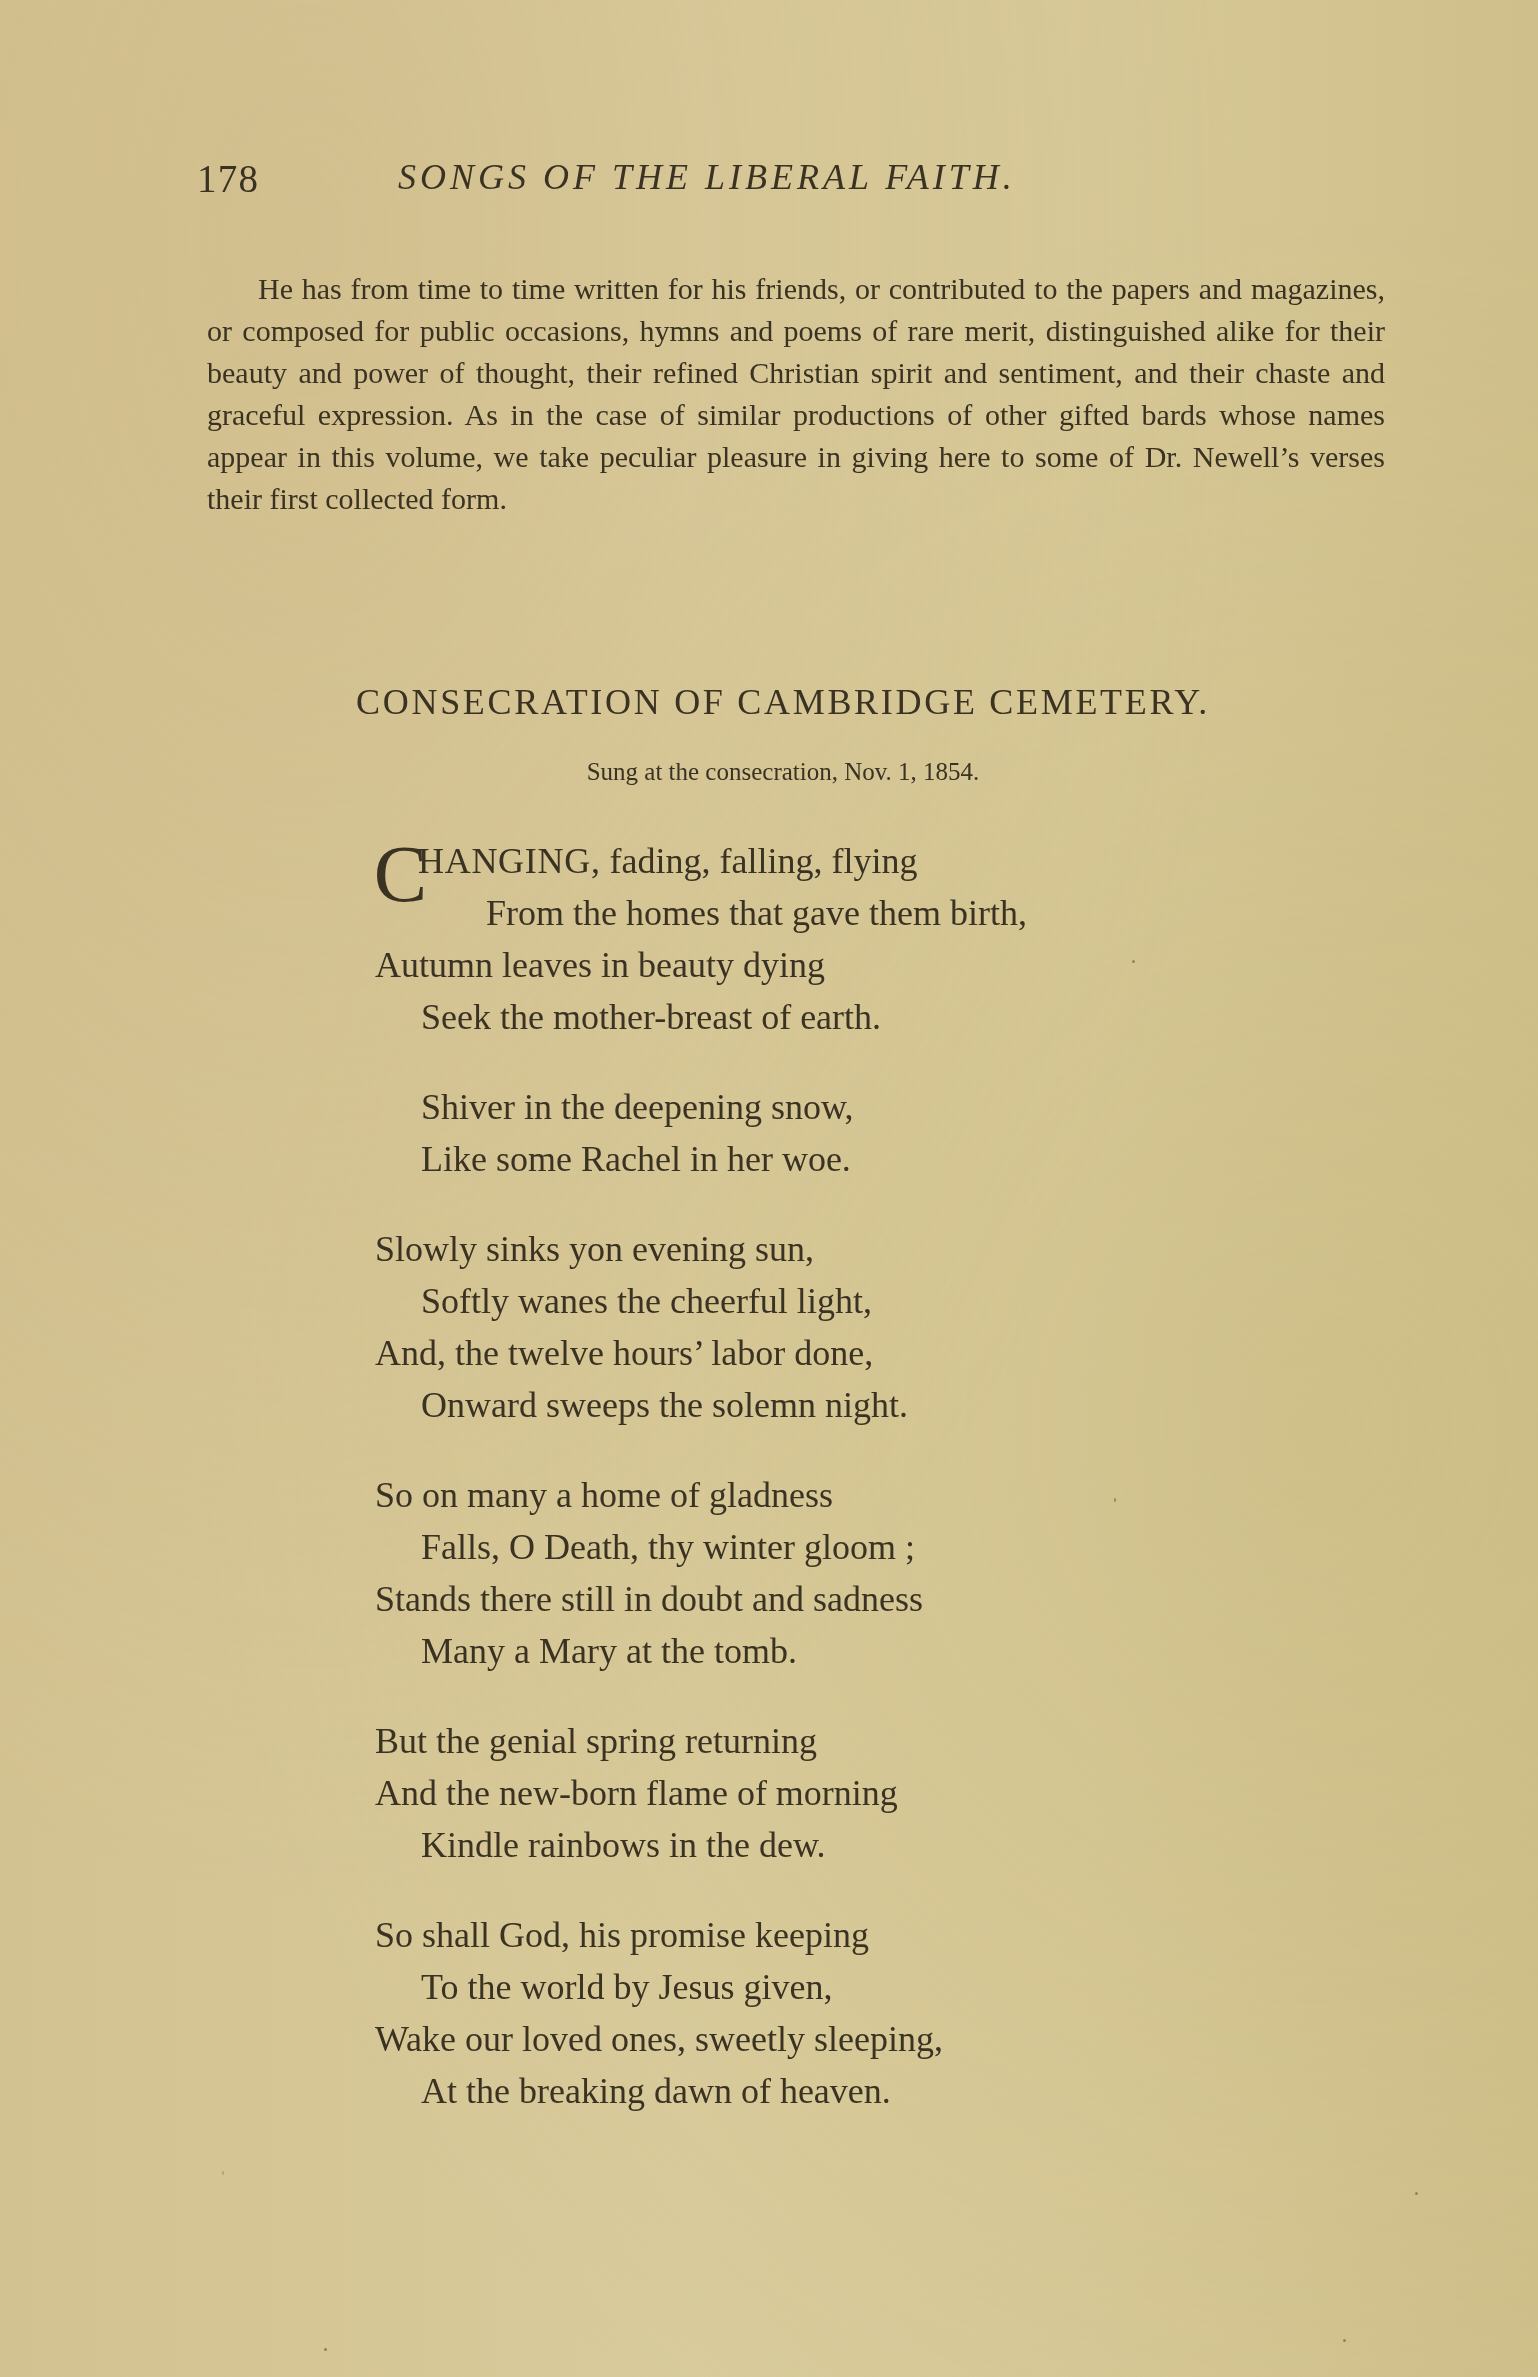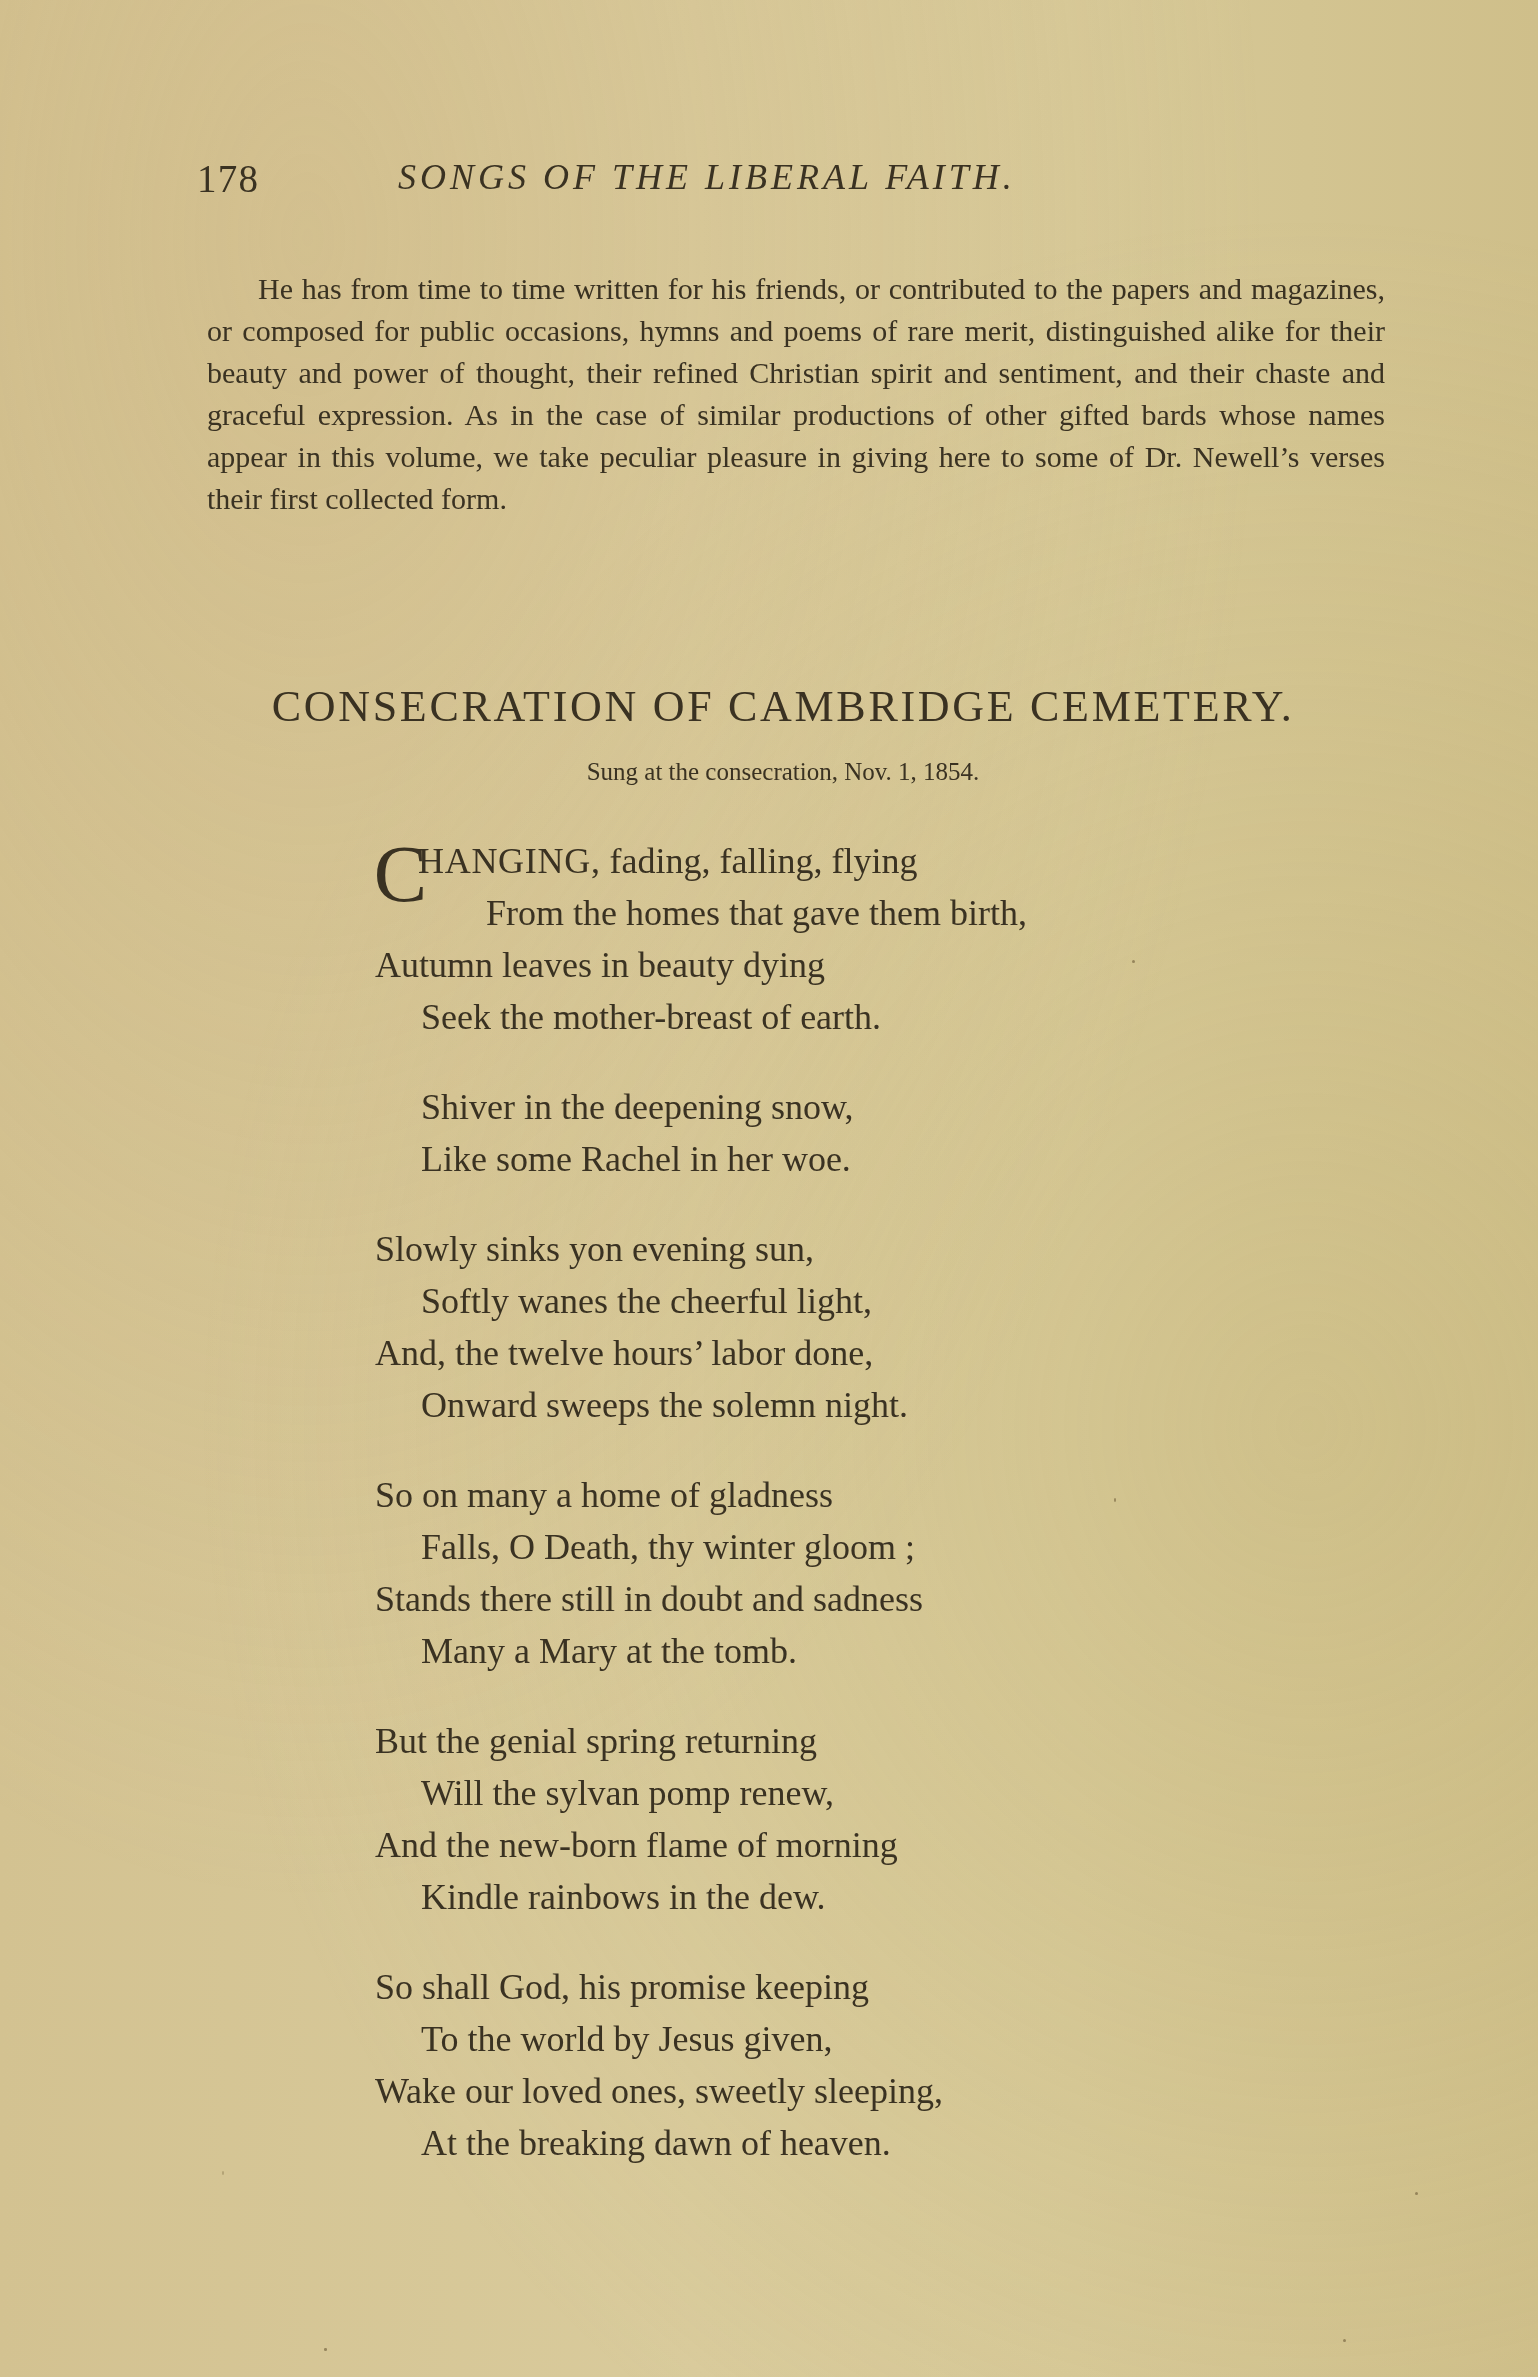"CONSECRATION OF CAMBRIDGE CEMETERY." .poem-title { font-size: 44px -> 36px }
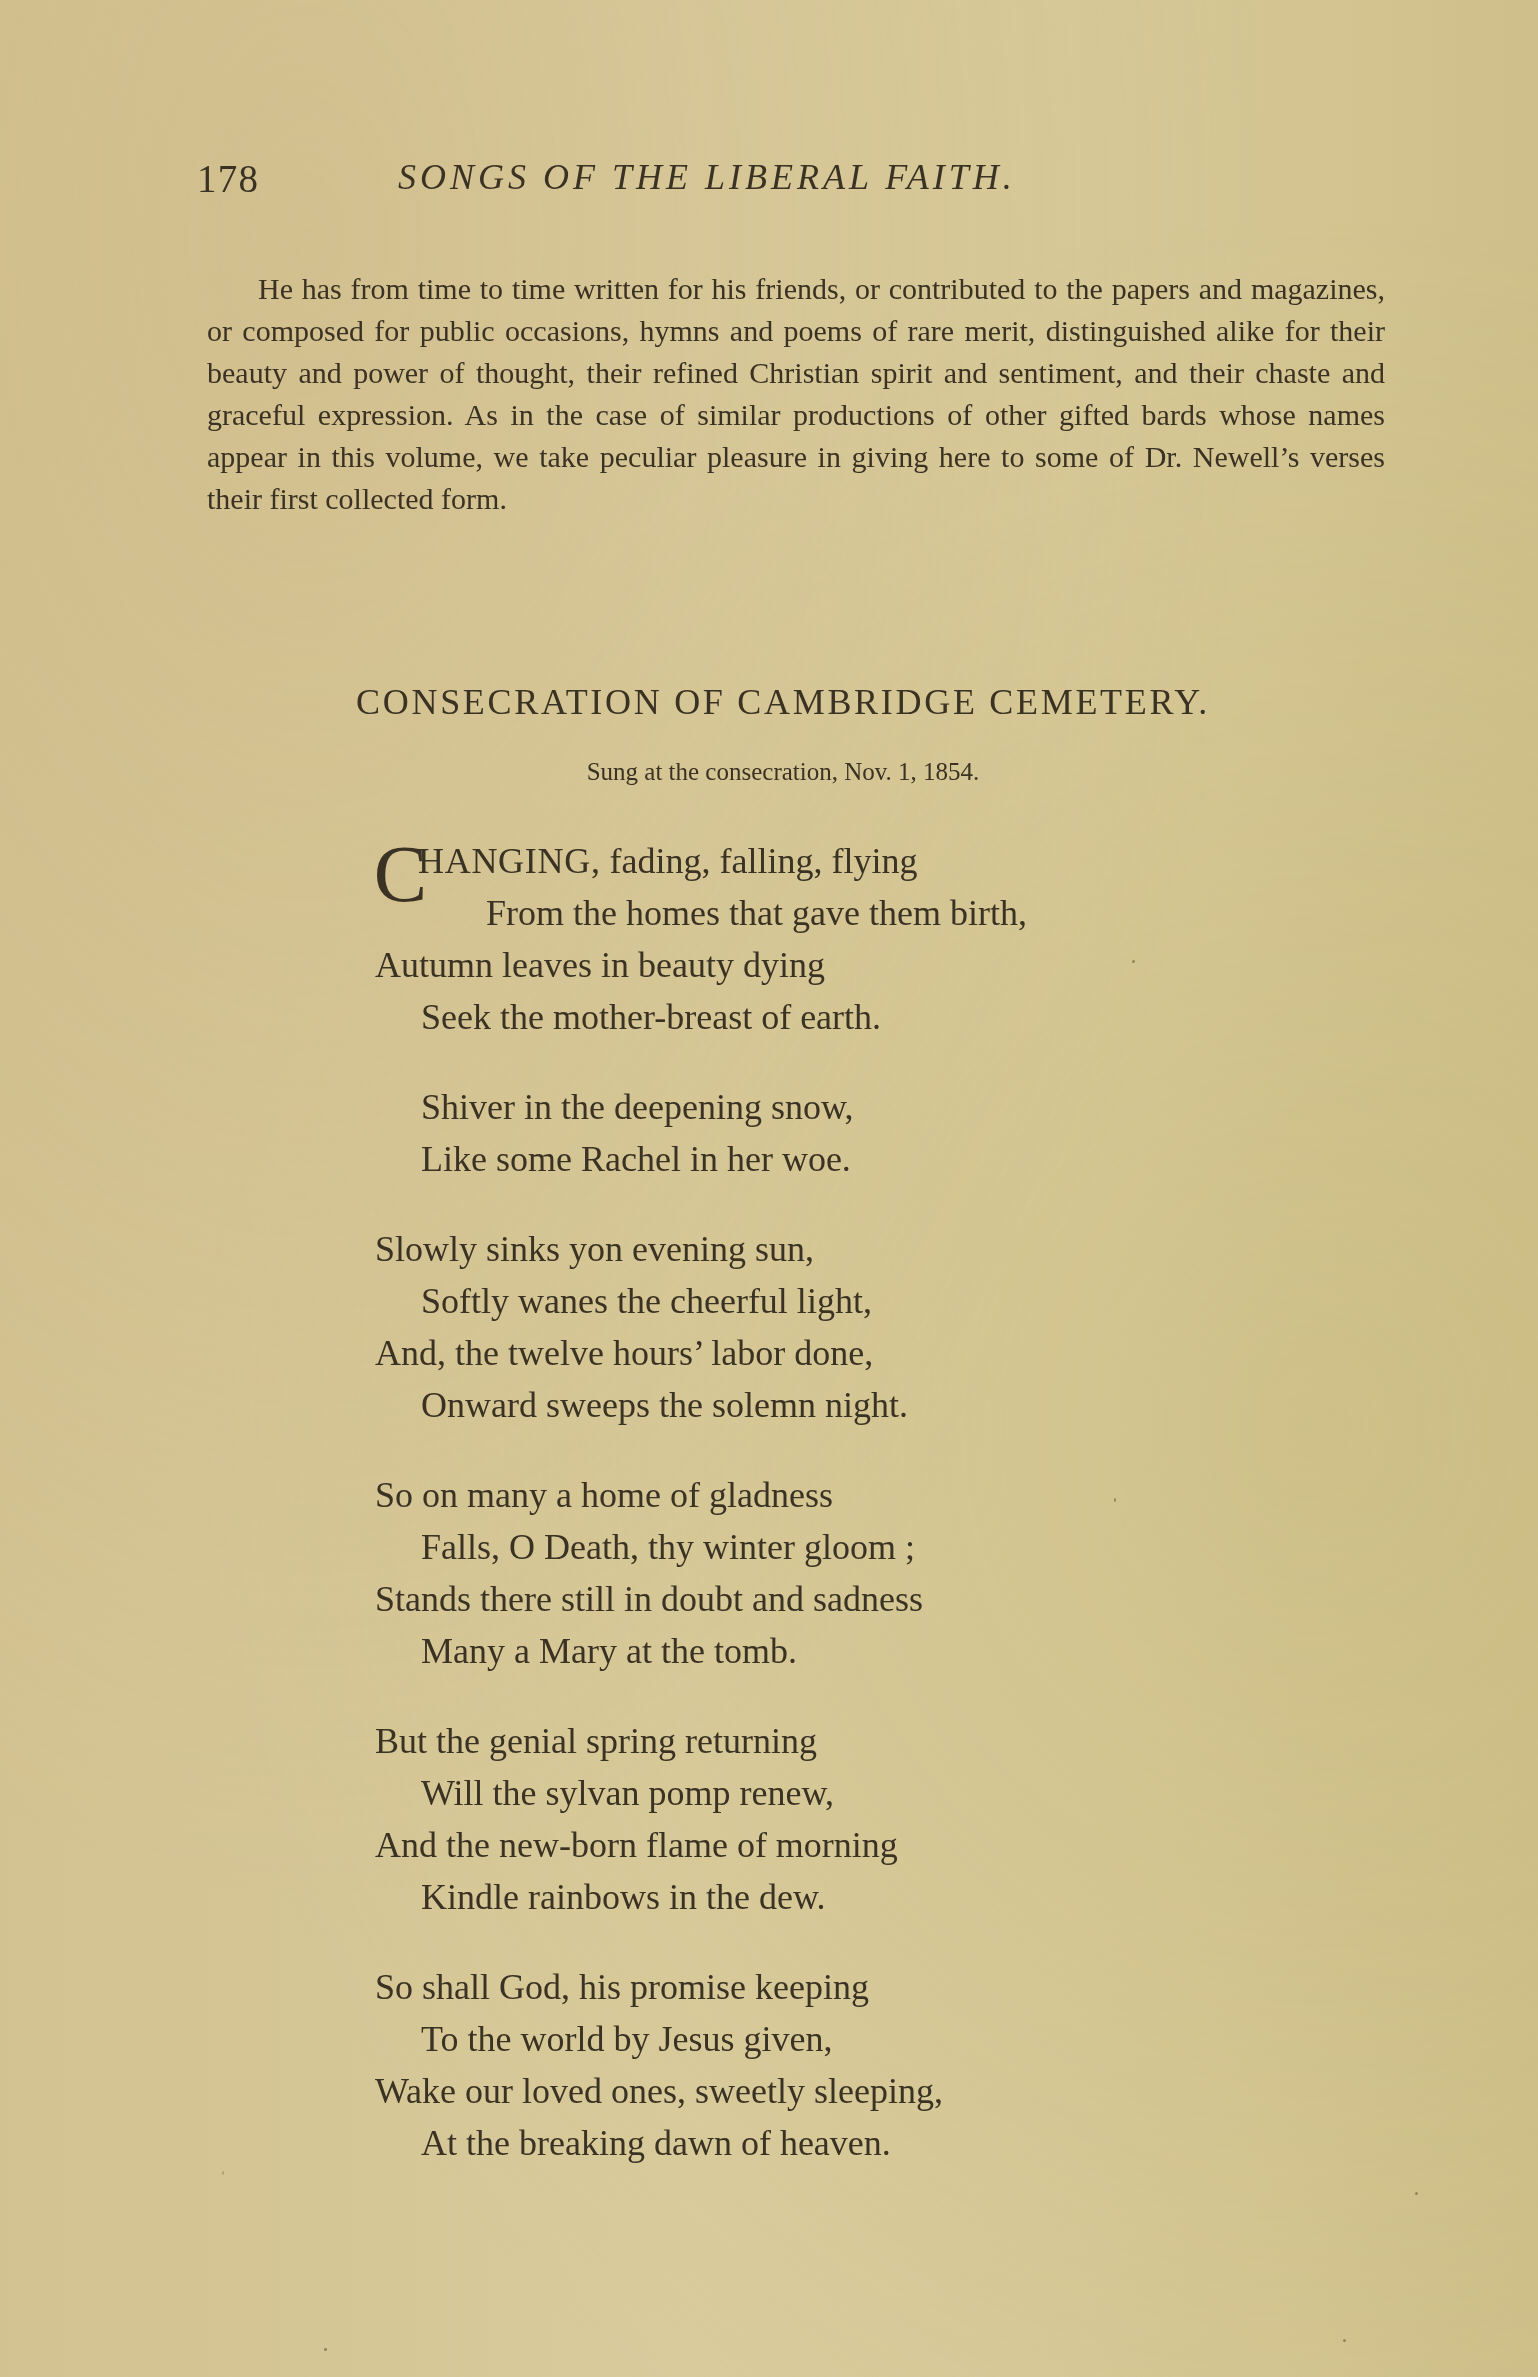"Will the sylvan pomp renew," div.line { html: <div>Will the sylvan pomp renew,</div> -> none }
